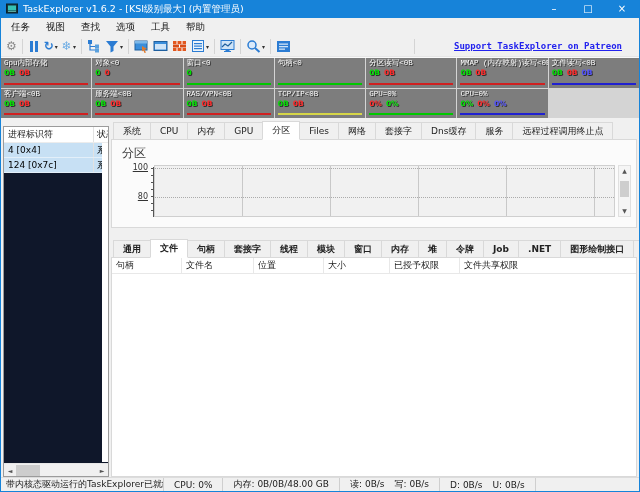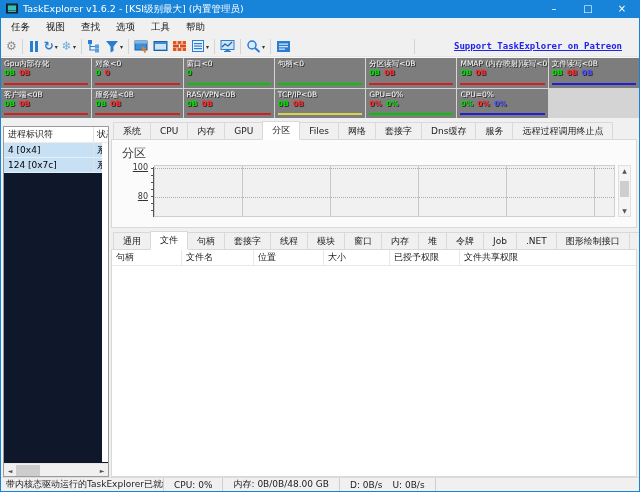"Gpu内部存储" .mlabel { font-family: none -> Liberation Mono, monospace }
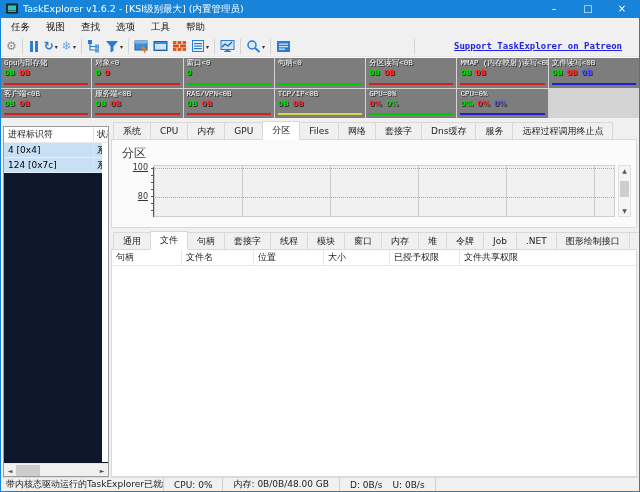"通用" .tabstrip2 { font-weight: none -> bold; margin-top: 2px -> 10px }
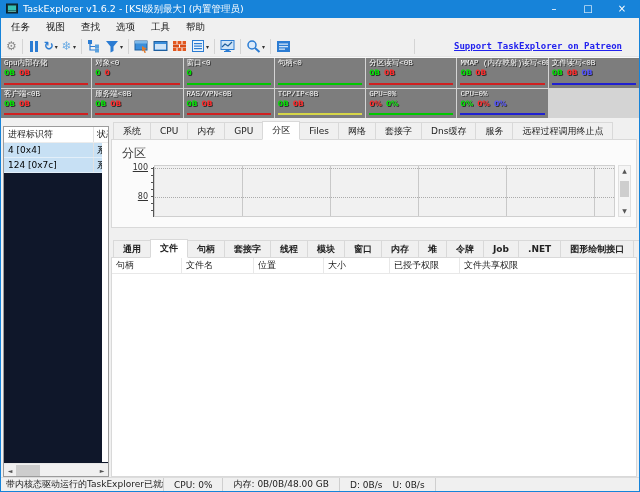"读: 0B/s" div.sb-sec { html: none -> <div> <span>读: 0B/s</span> <span>写: 0B/s</span> </div> }
